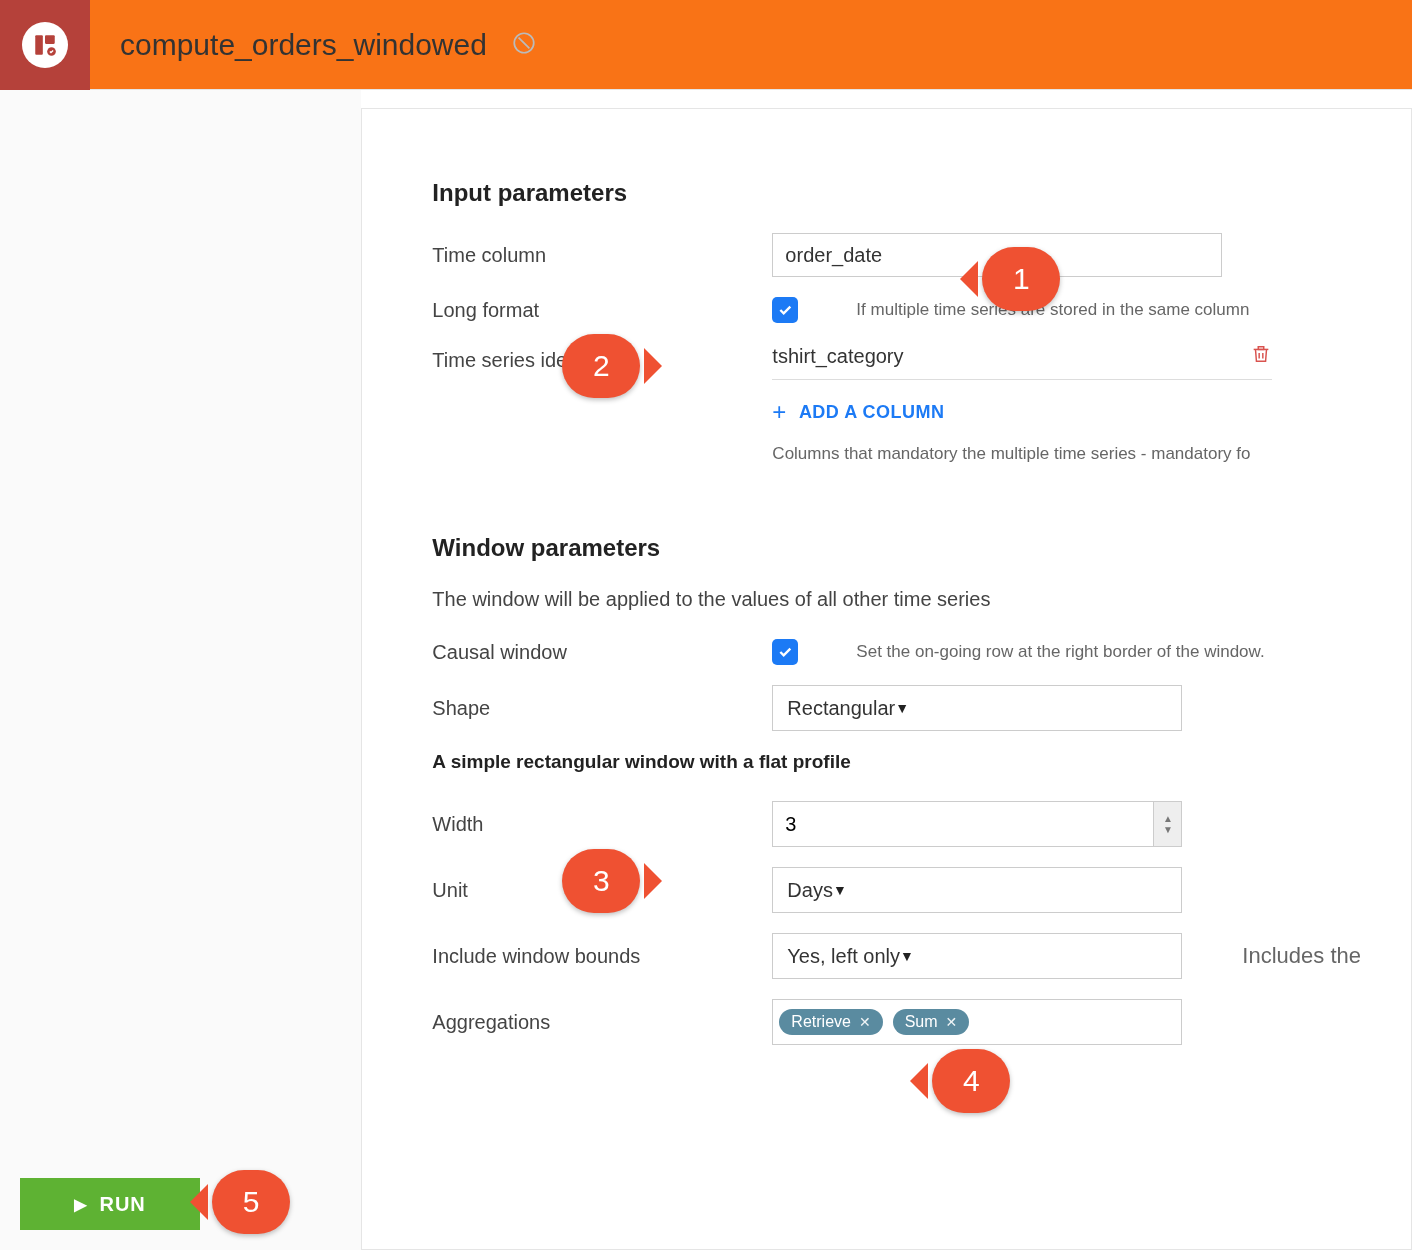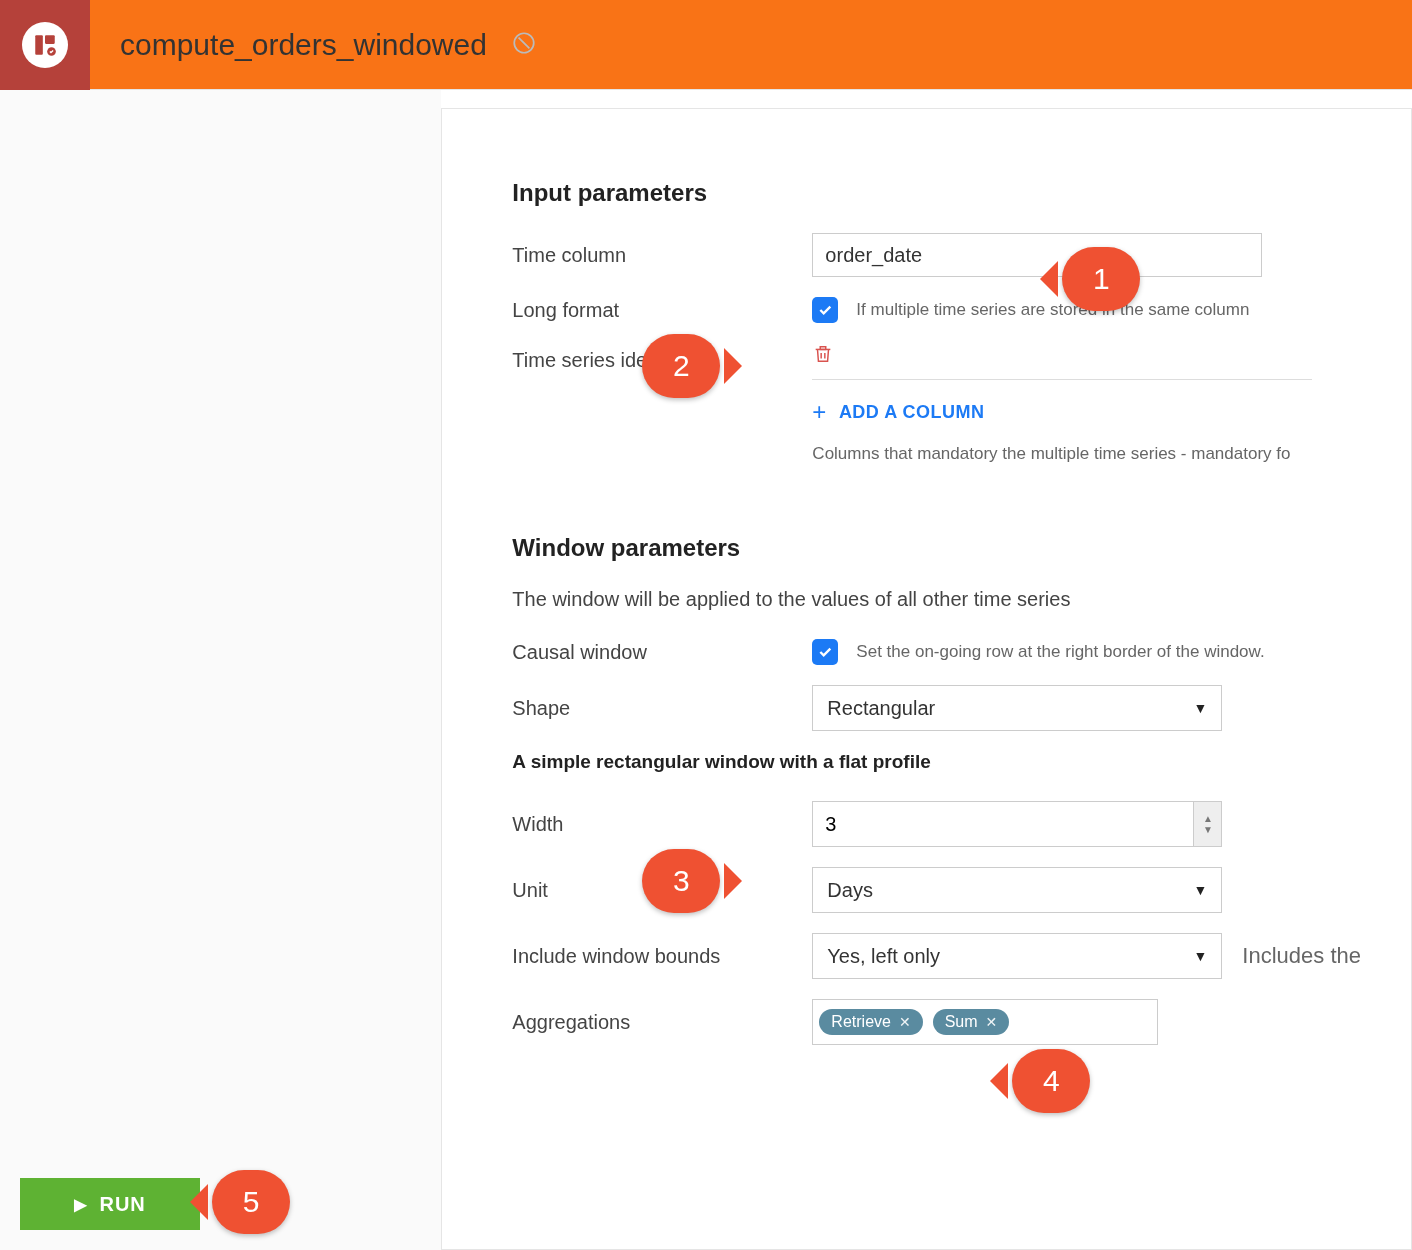"Time column" .form-row { gap: none -> 40px }
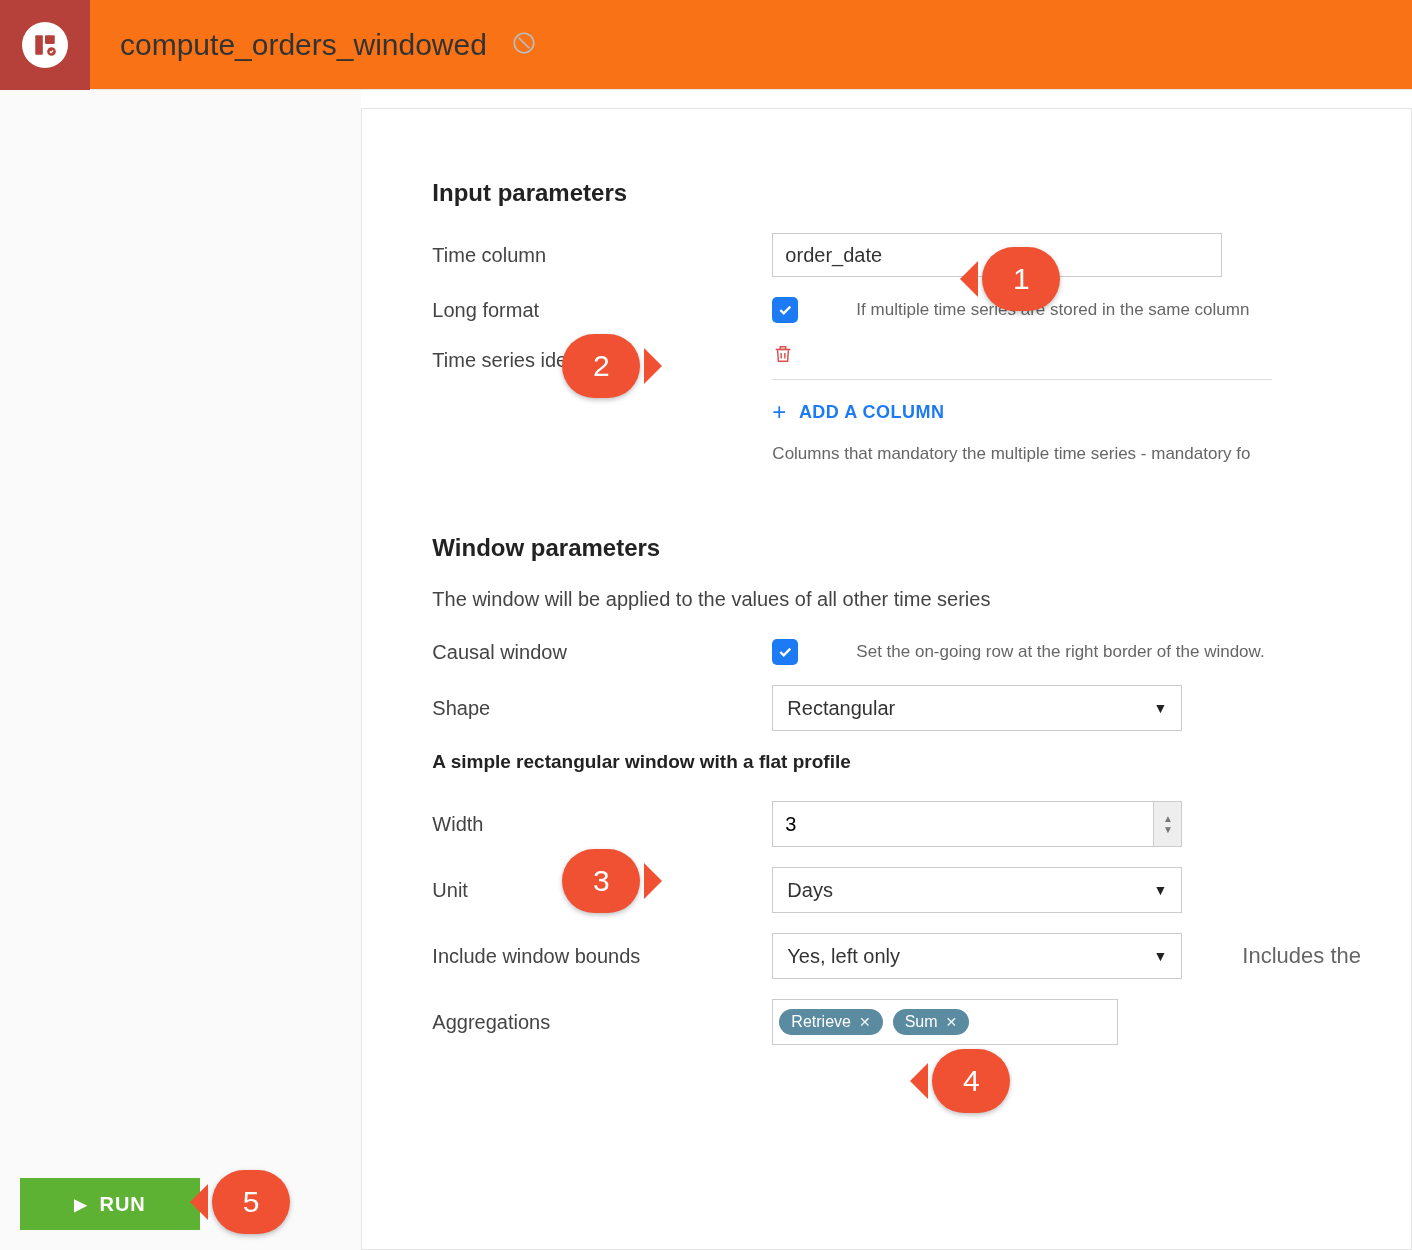"tshirt_category" div.val { html: none -> <div>tshirt_category</div> }
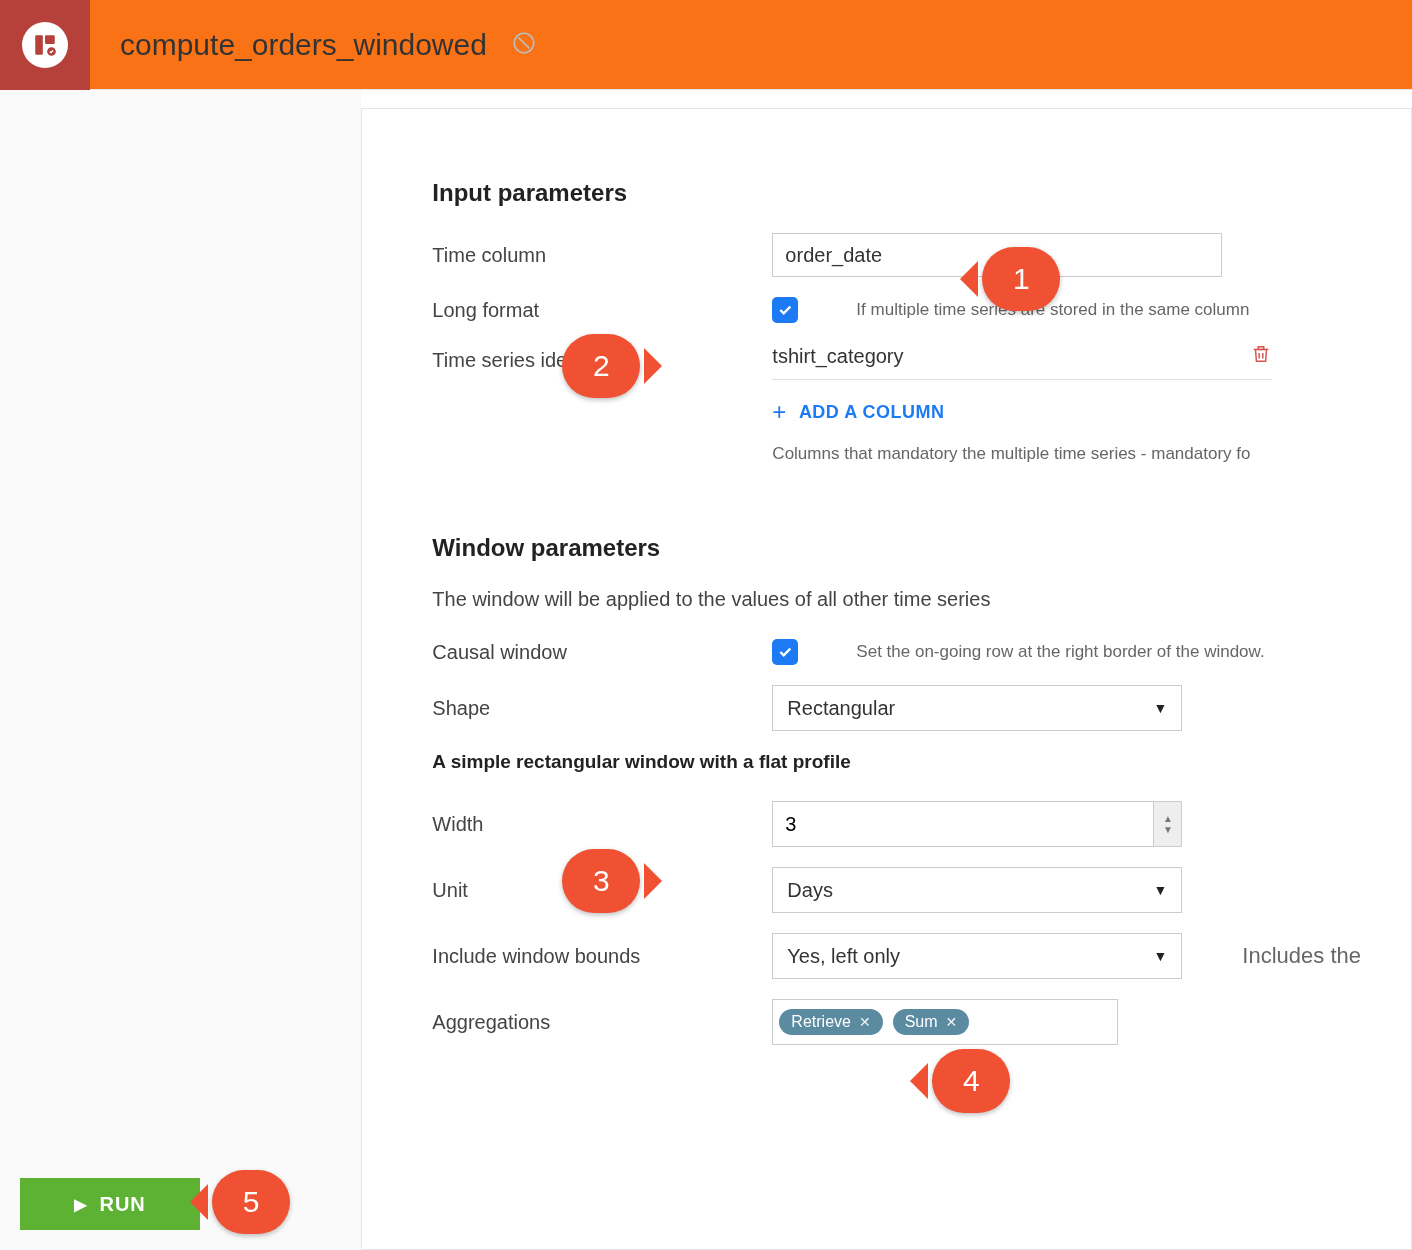"Rectangular" .select-input { justify-content: space-between -> flex-start }
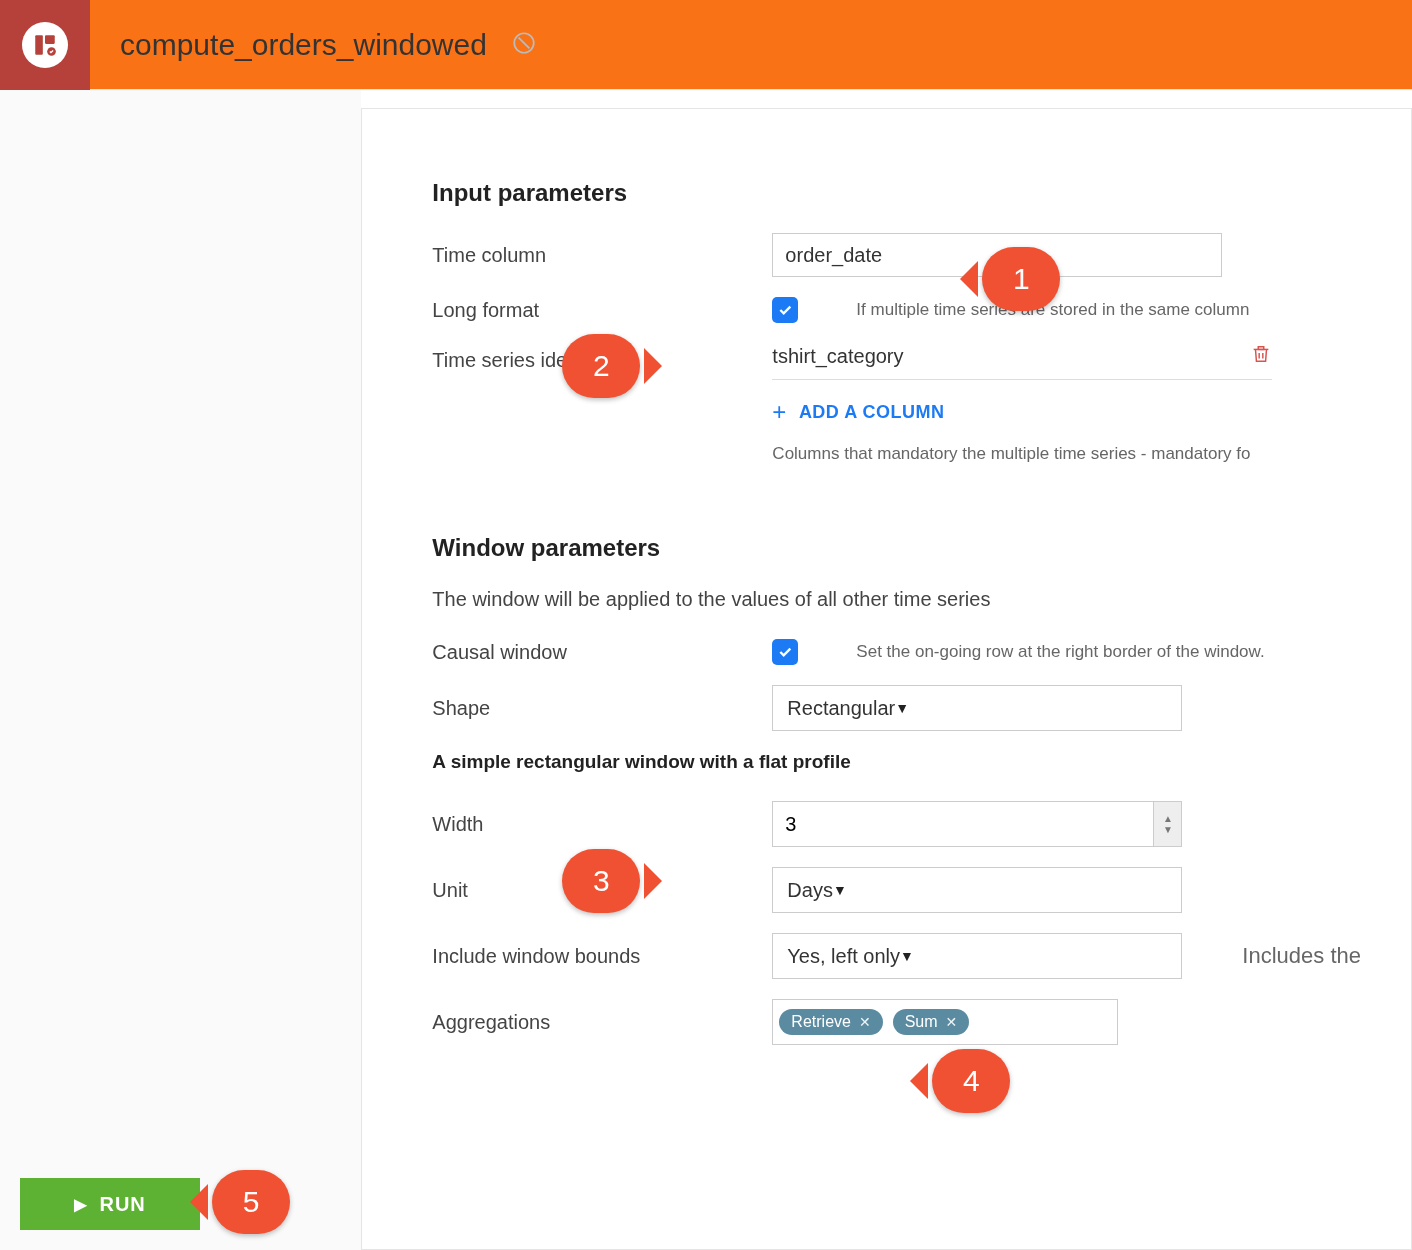"Retrieve" .tag-container { width: 346px -> 410px }
